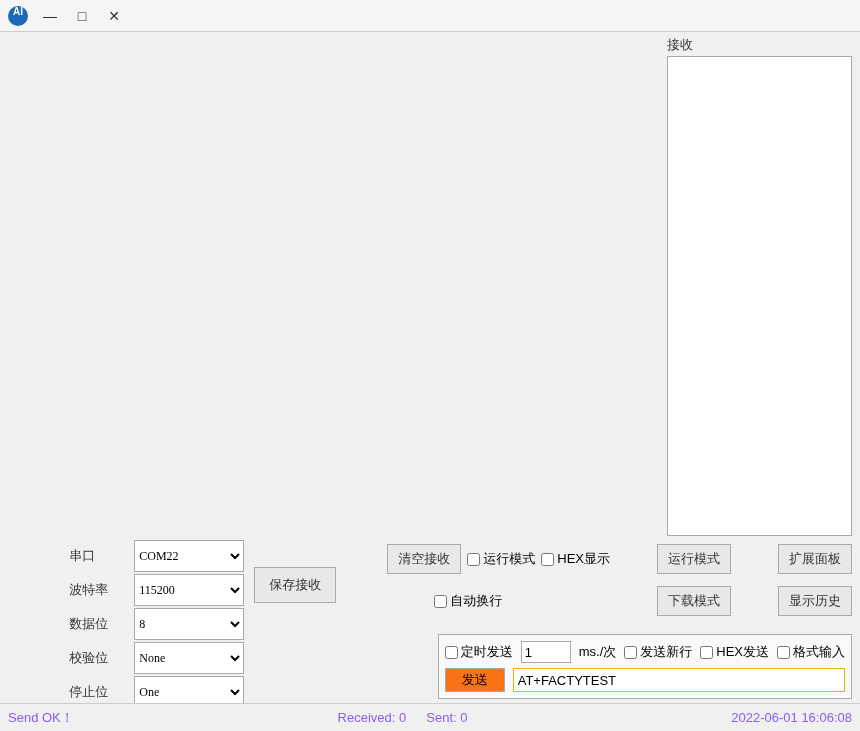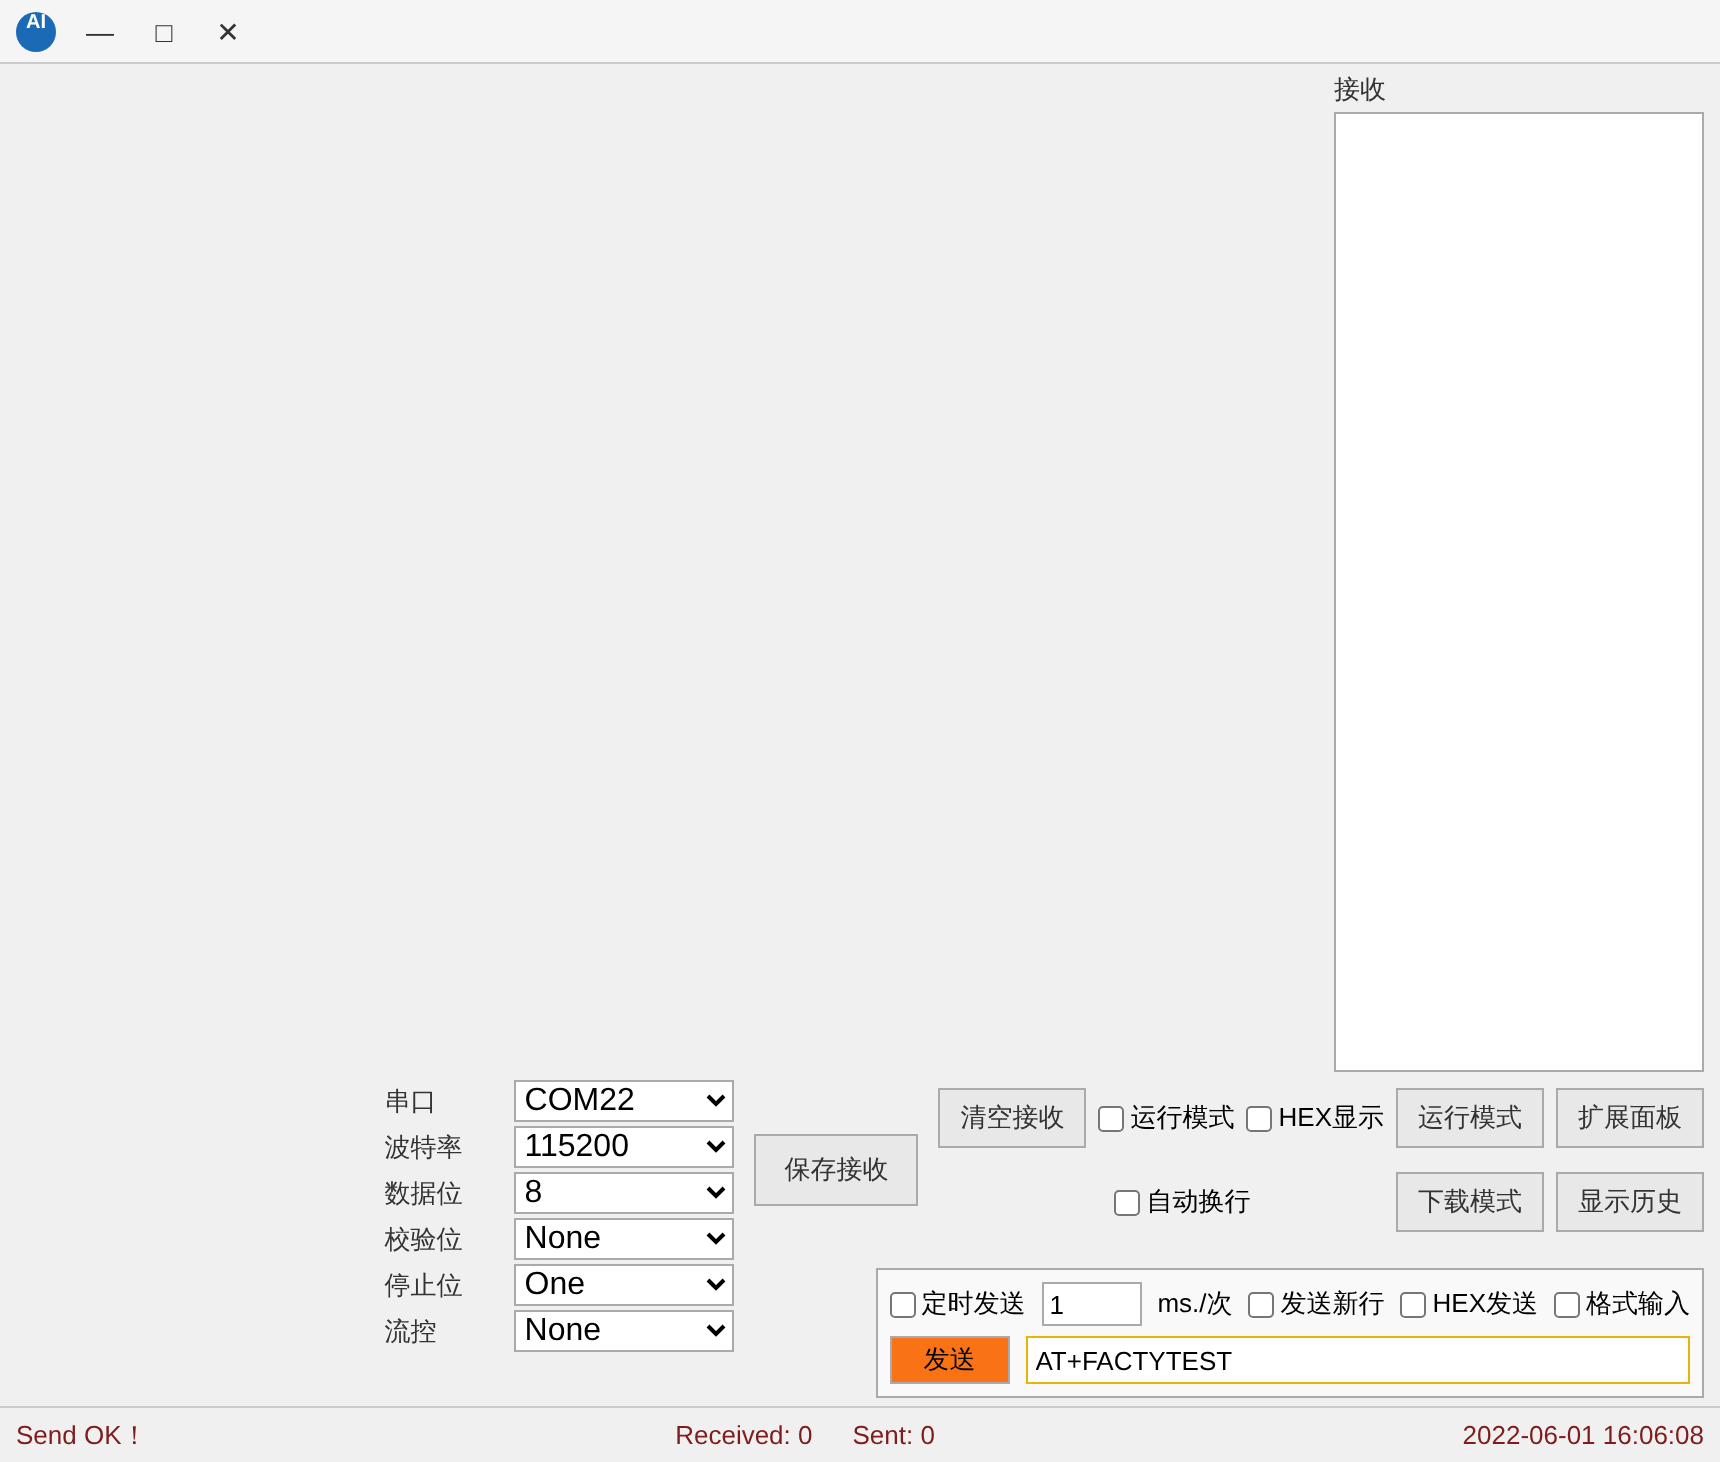"COM22" .left-panel select { font-family: Liberation Sans, sans-serif -> Liberation Serif, serif; font-size: 16px -> 12px; height: 21px -> 32px }
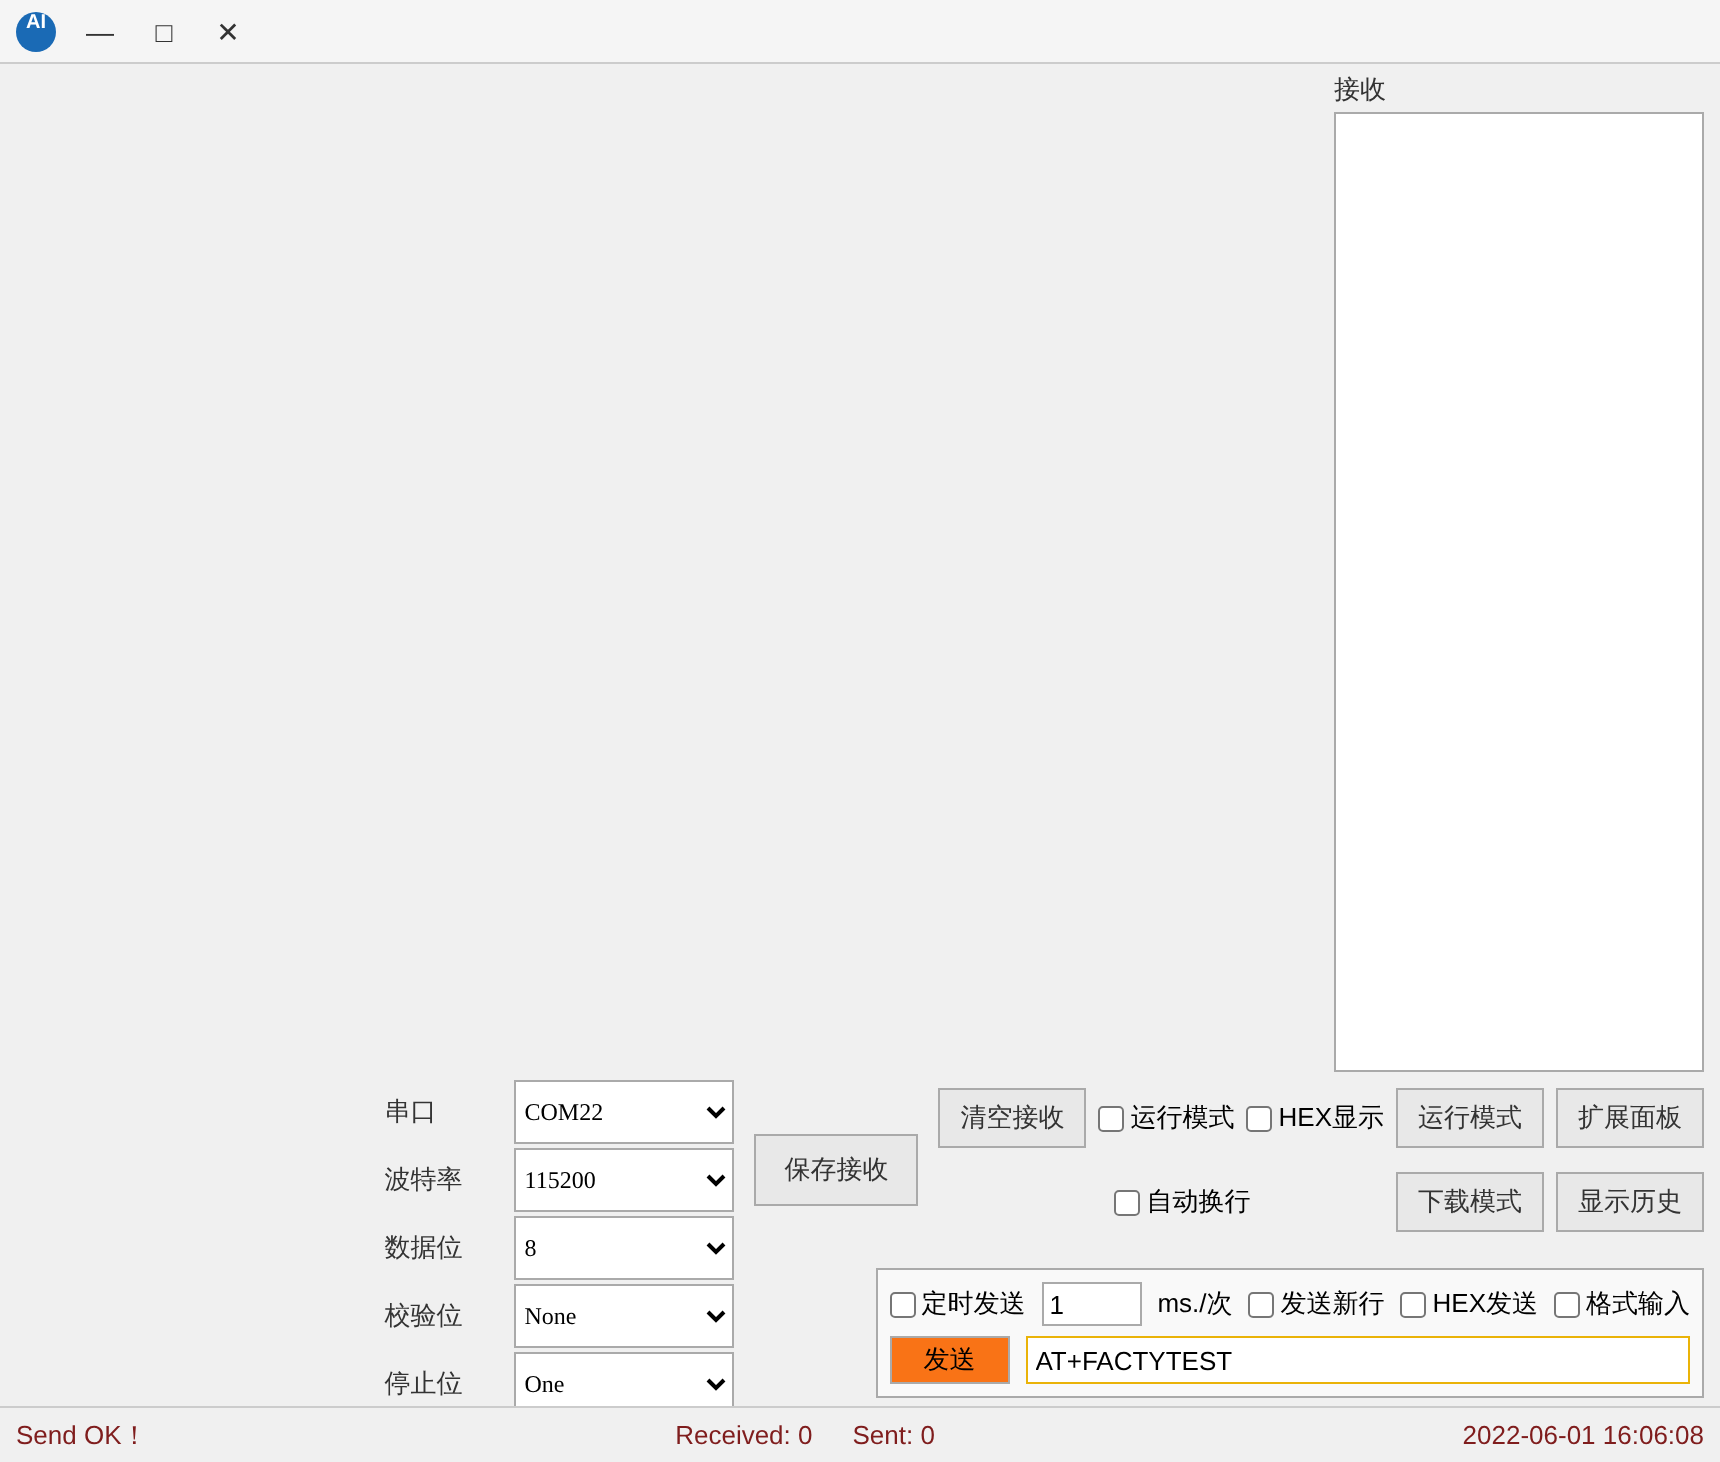"清空接收" .btn-normal { margin-left: none -> 41px }
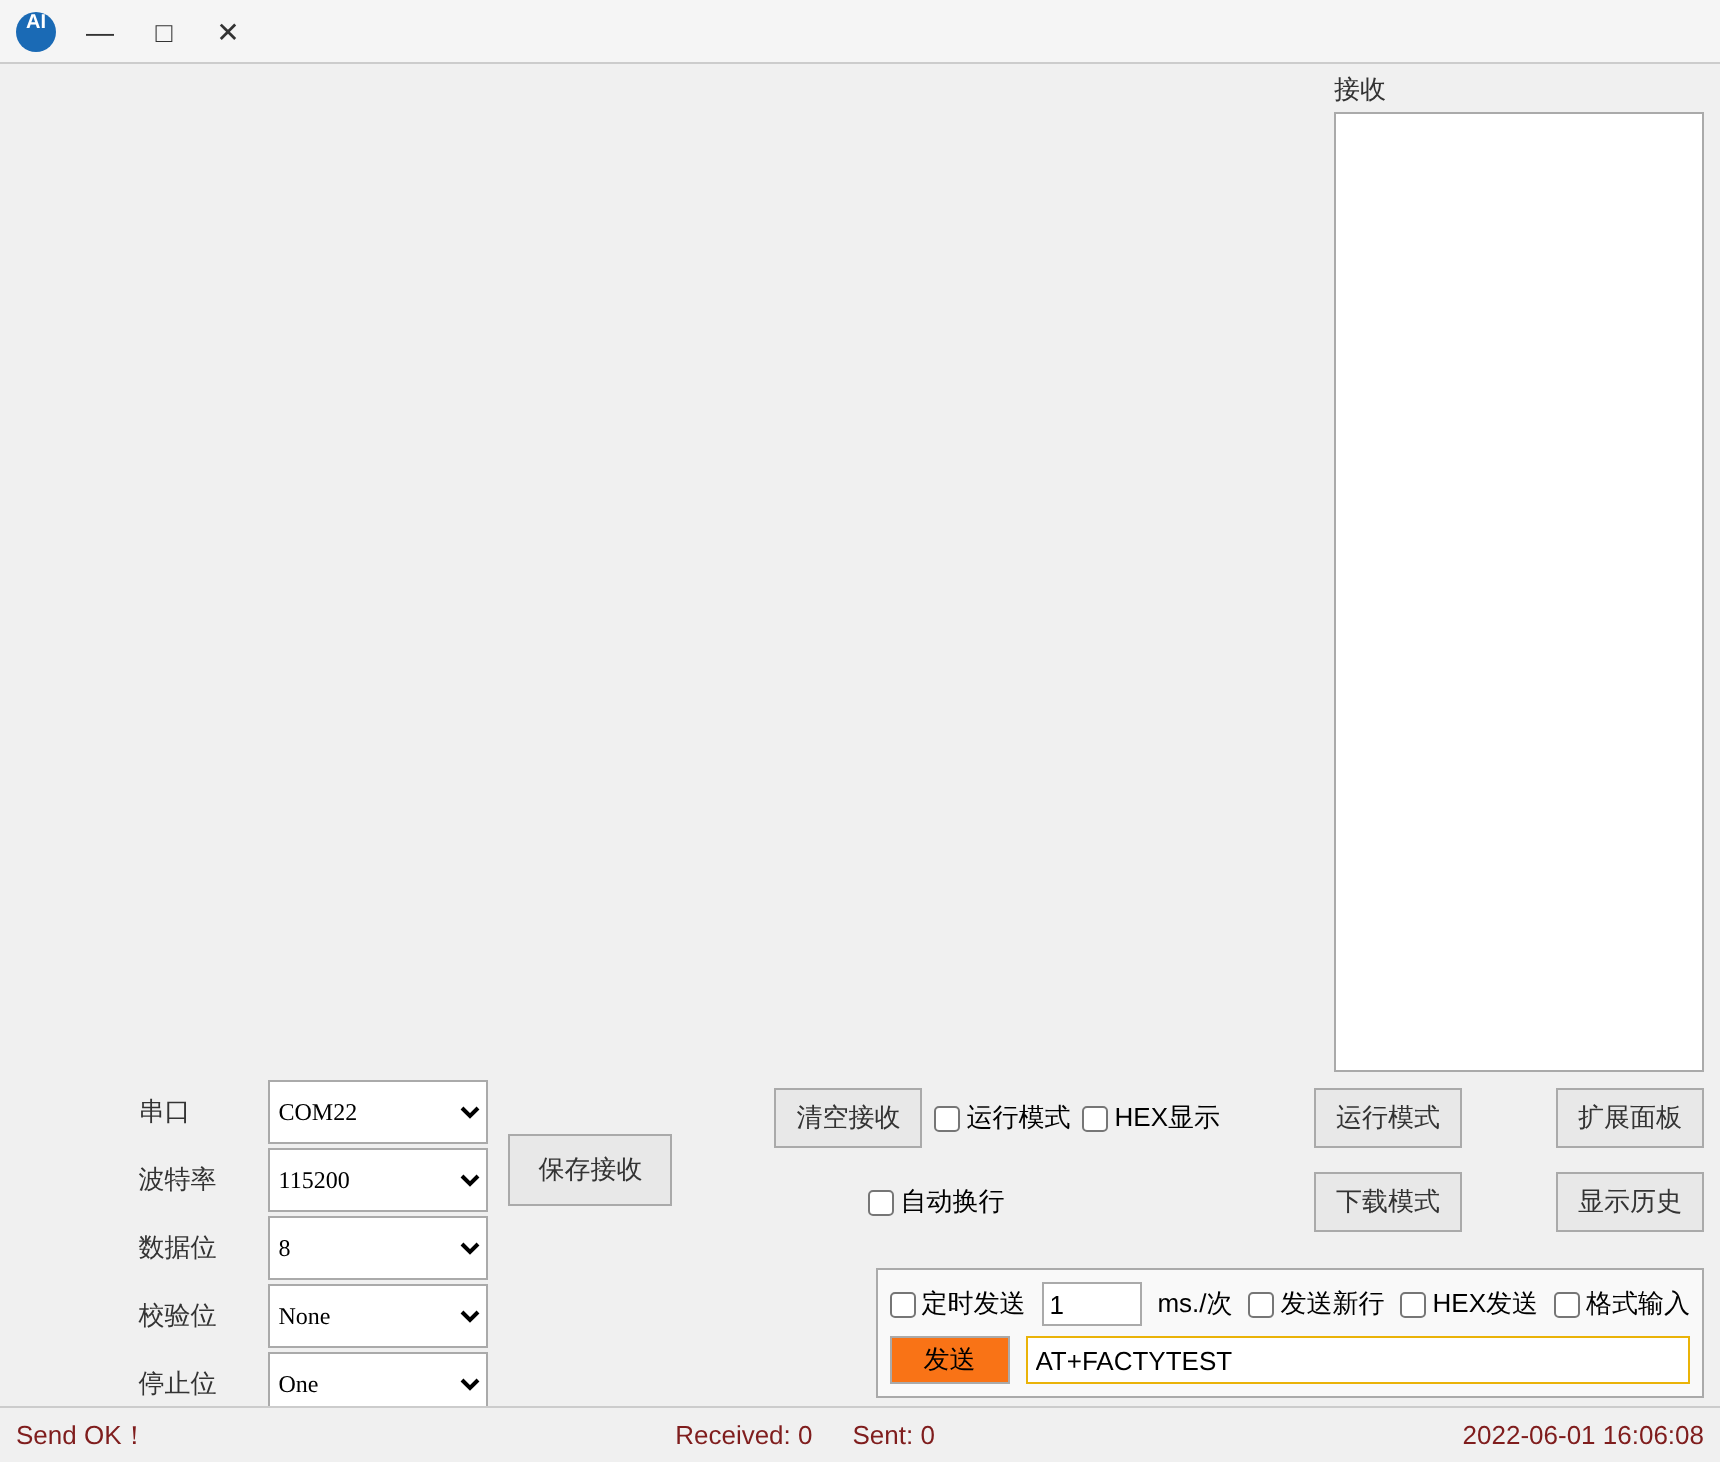"Send OK！" .status-bar { color: #7f1d1d -> #8b5cf6 }
